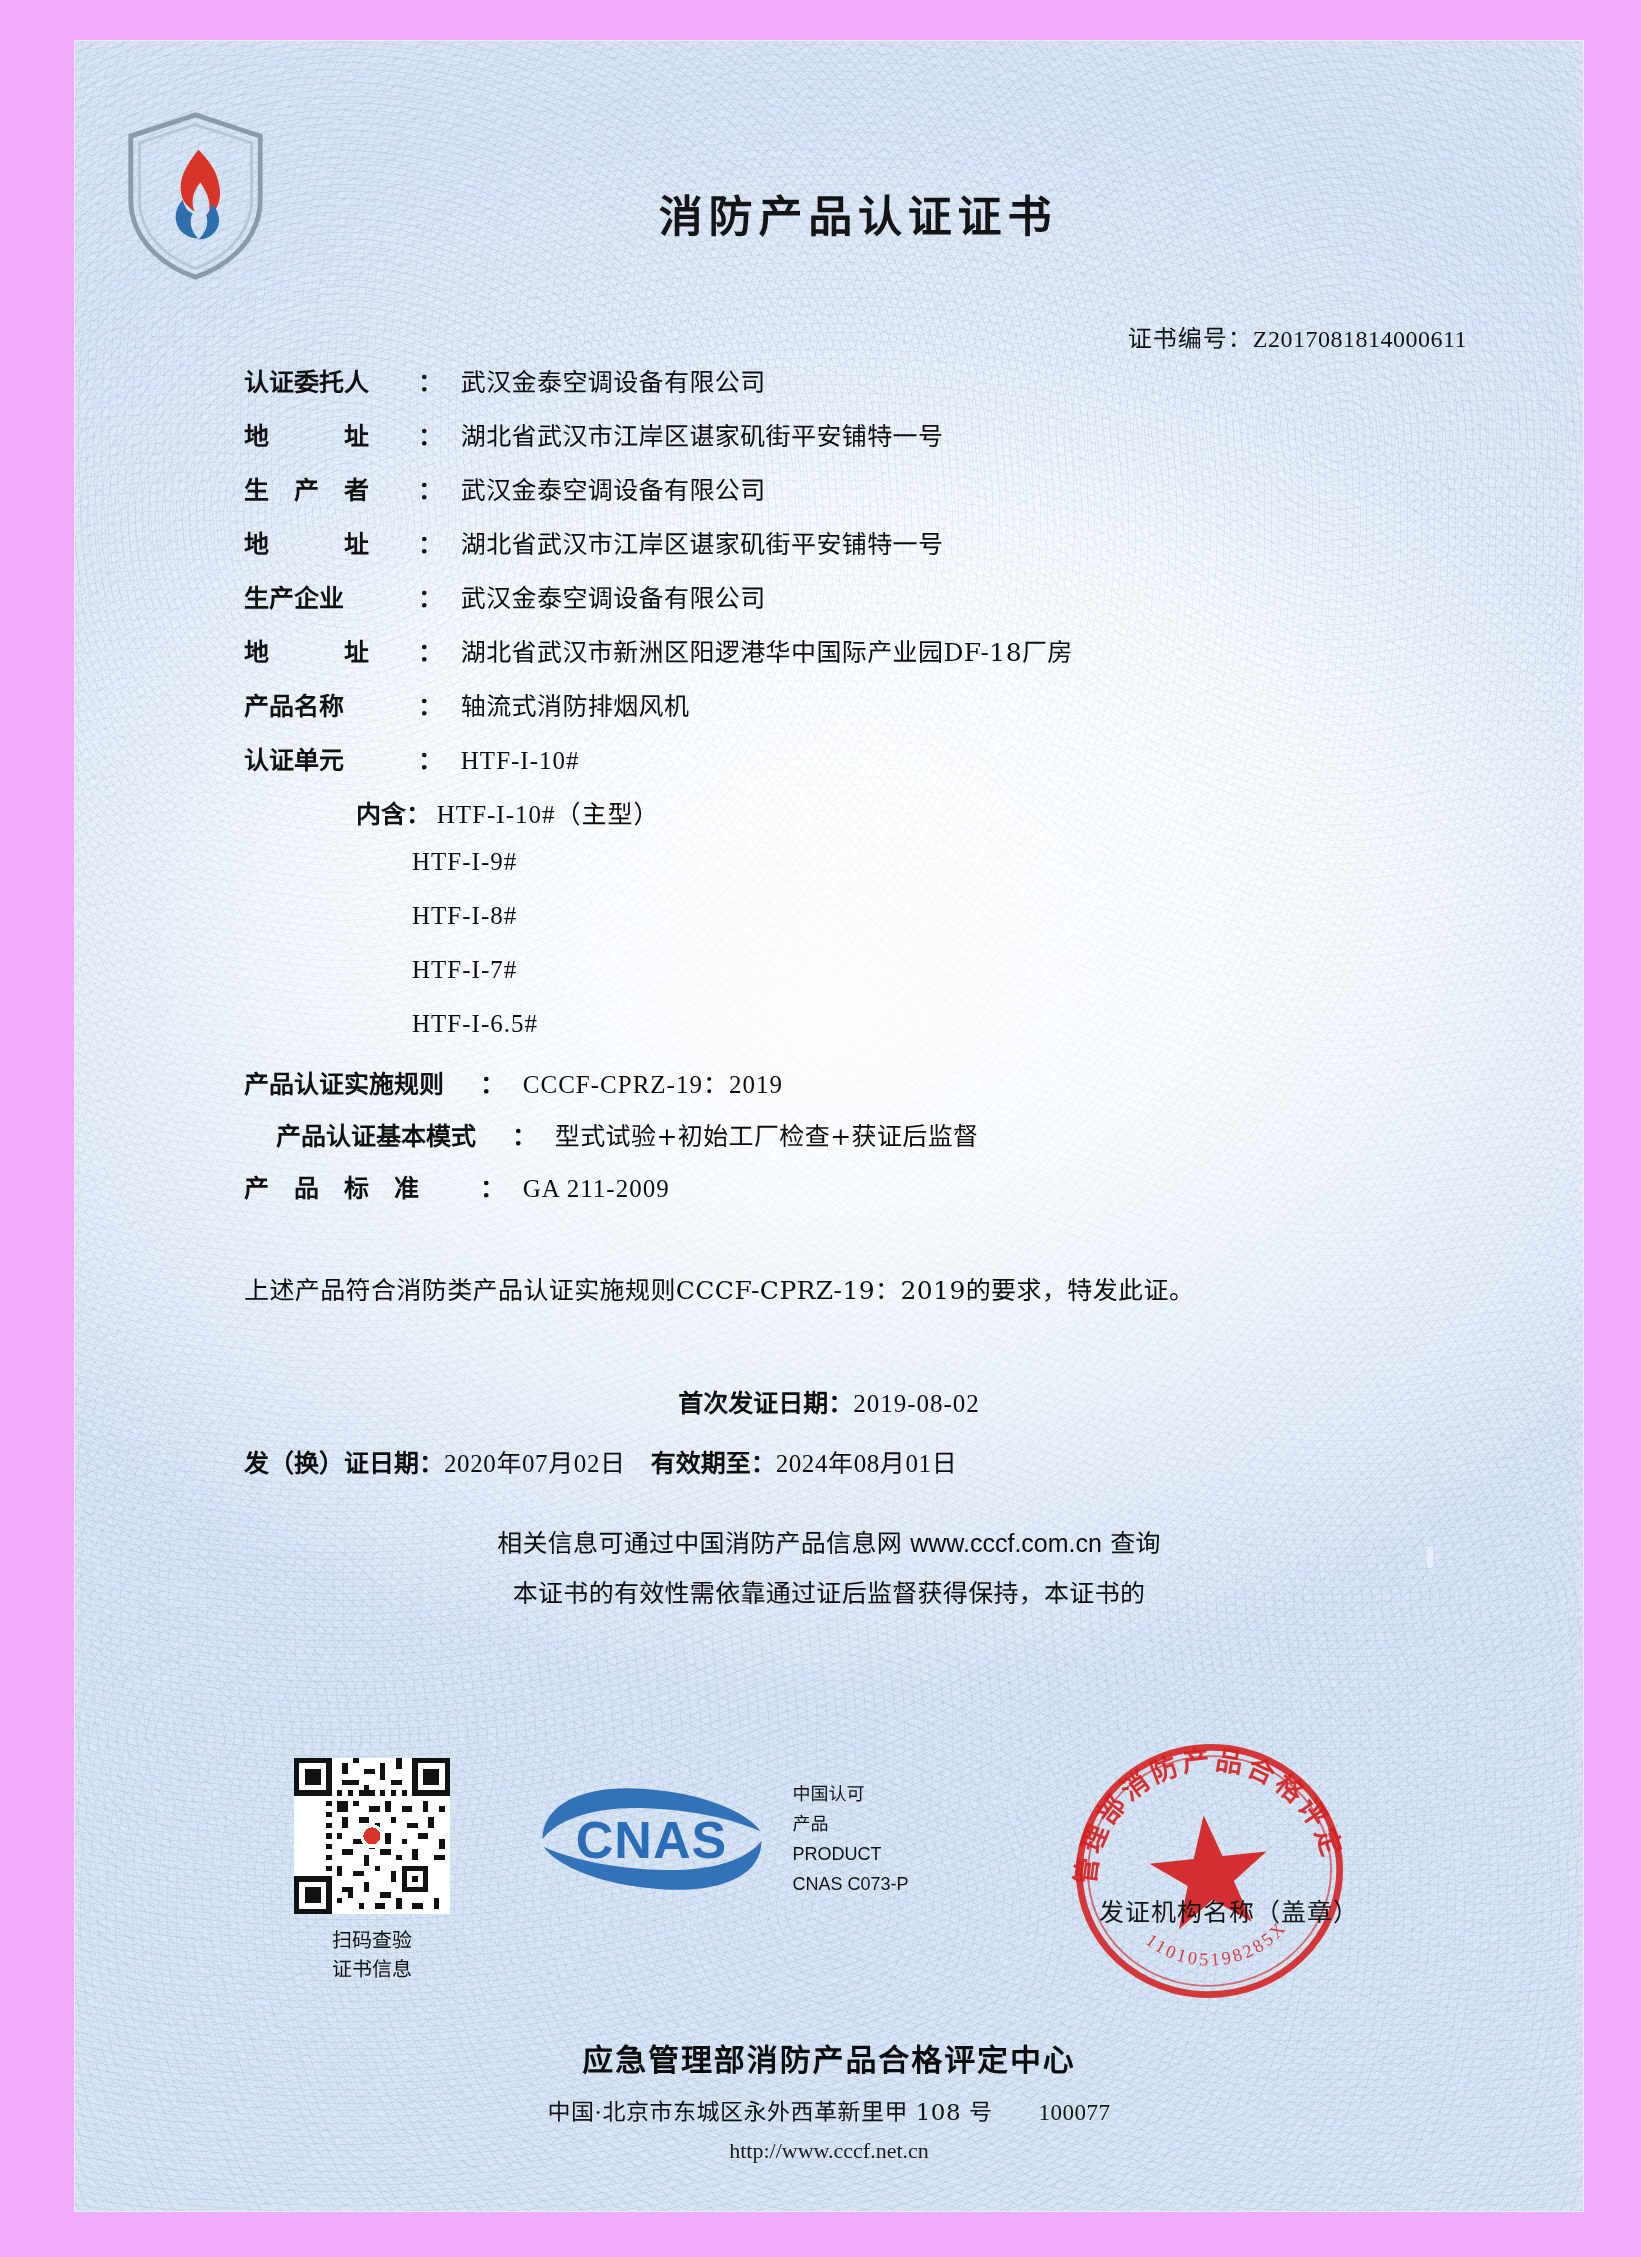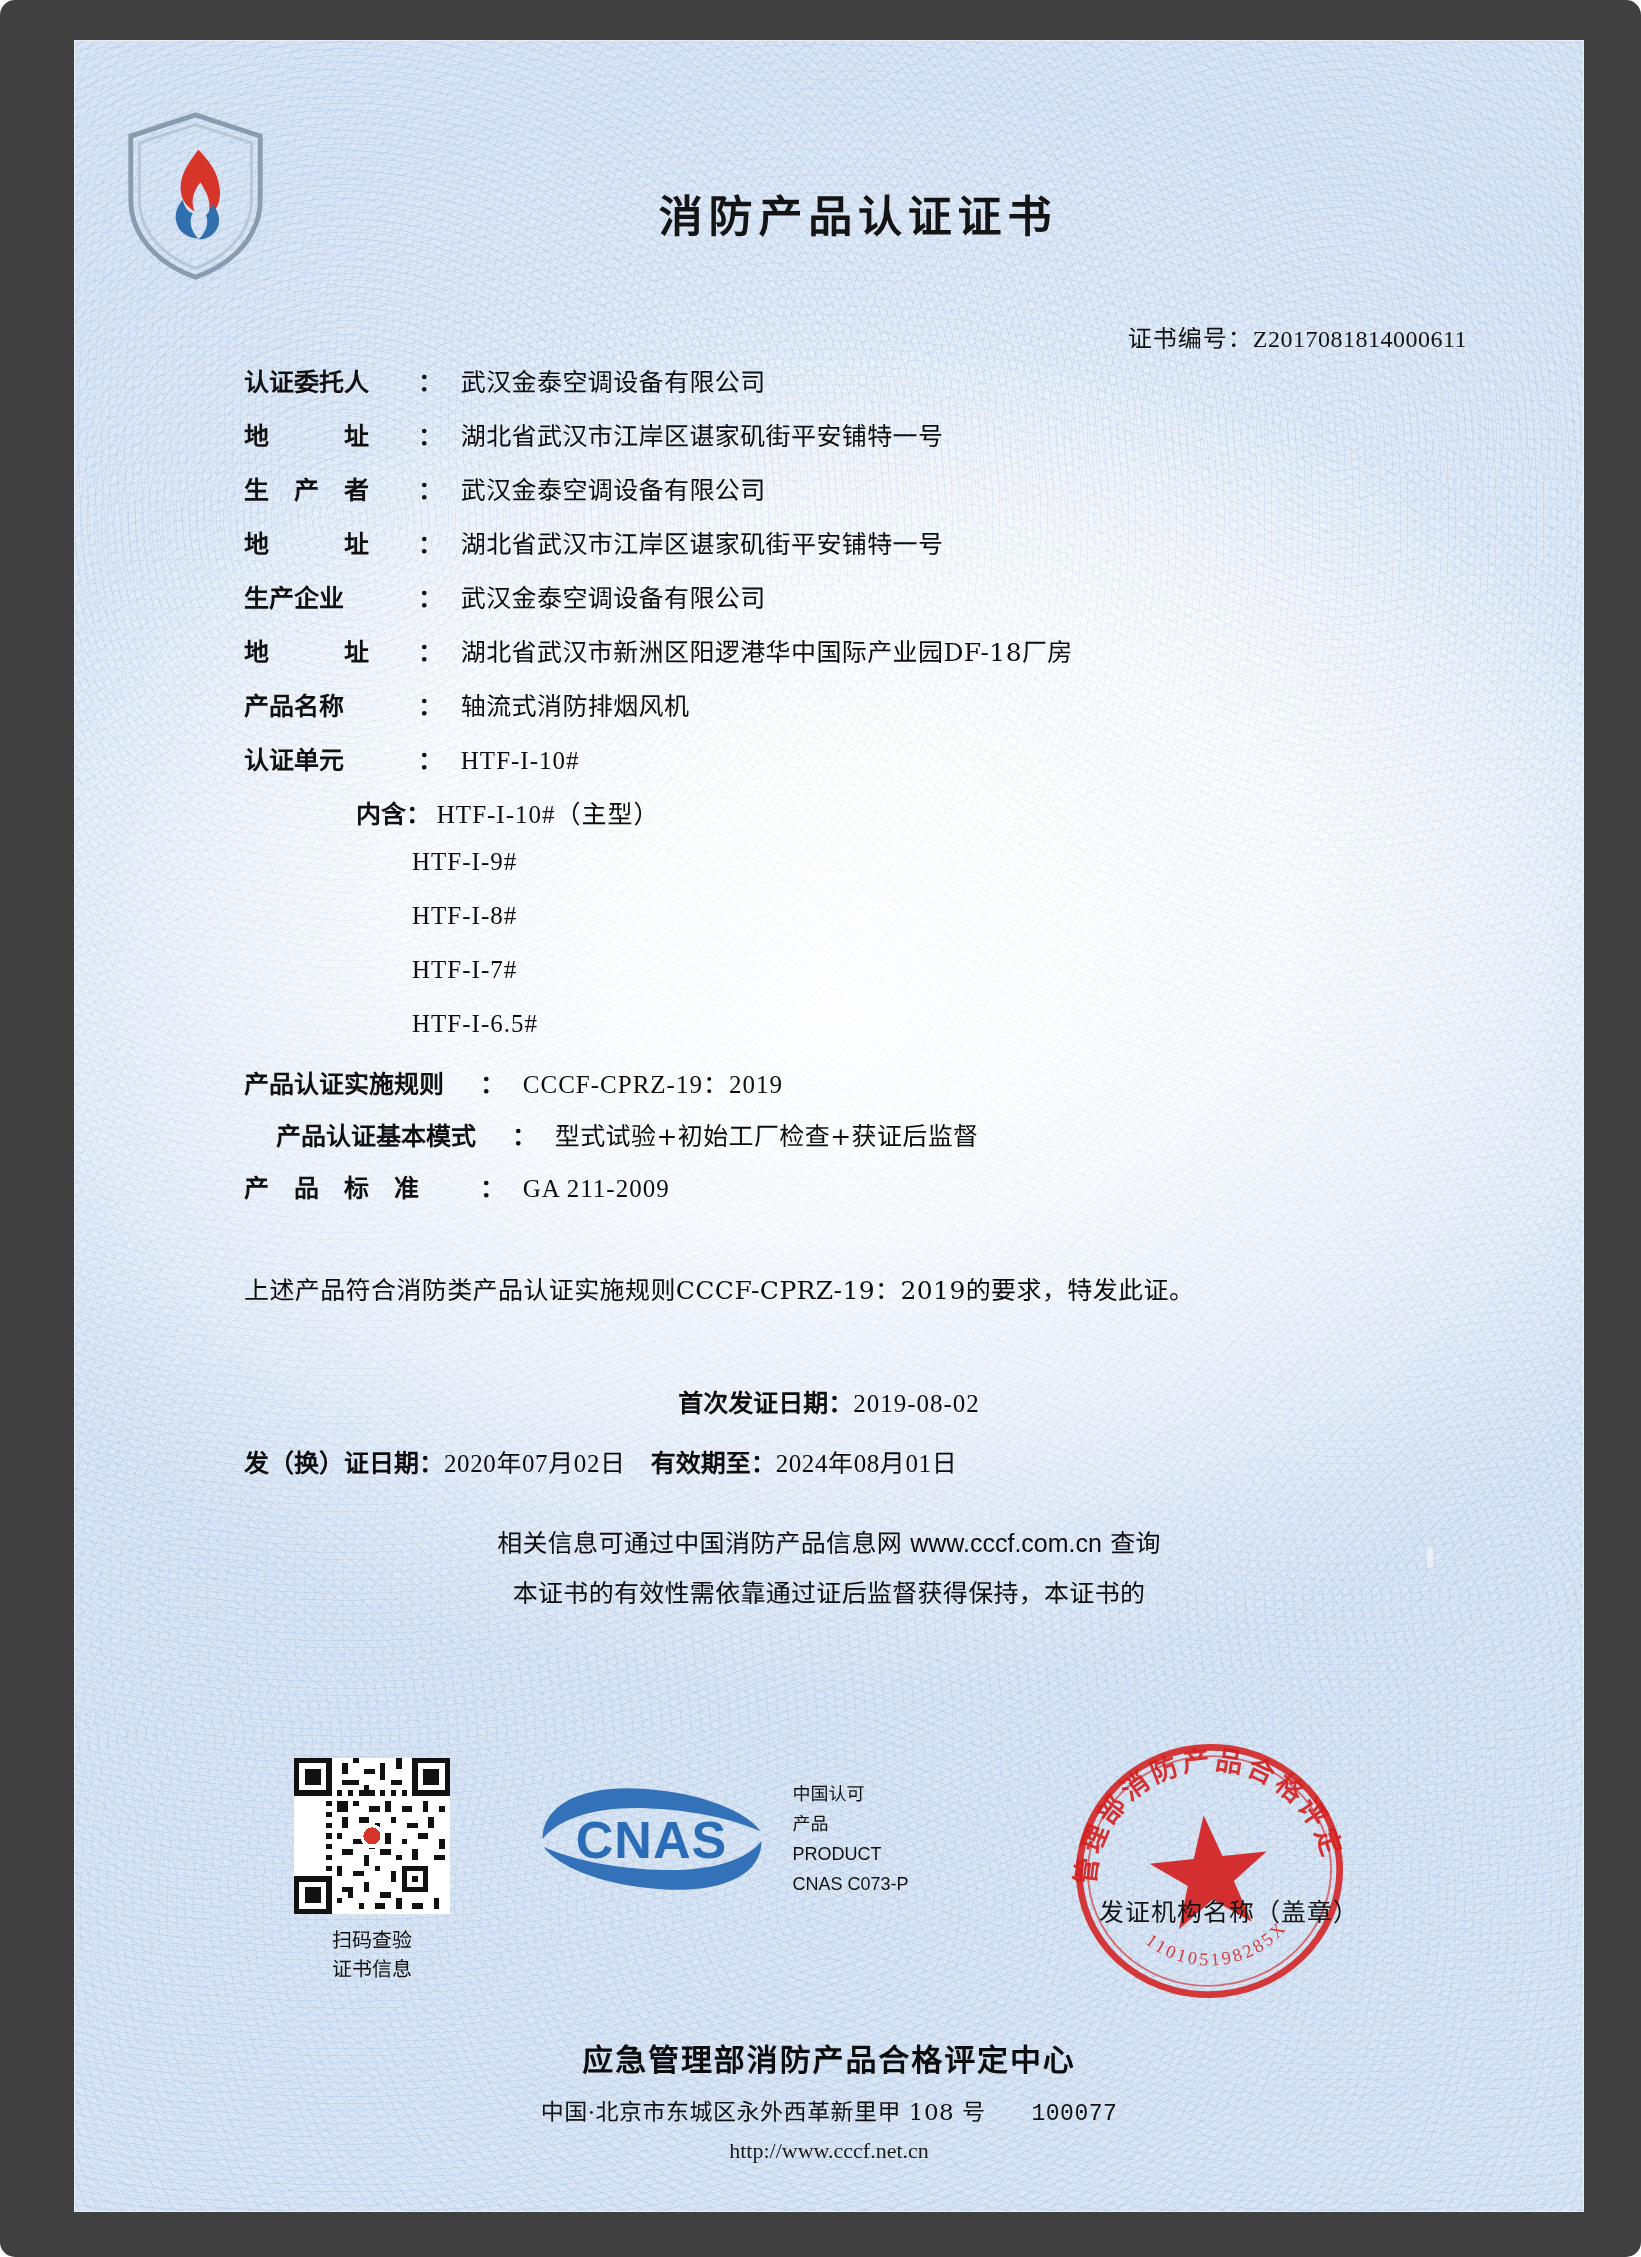"消防产品认证证书" #certificate-page { background: #404040 -> #f0abfc; border-radius: 15px -> none }
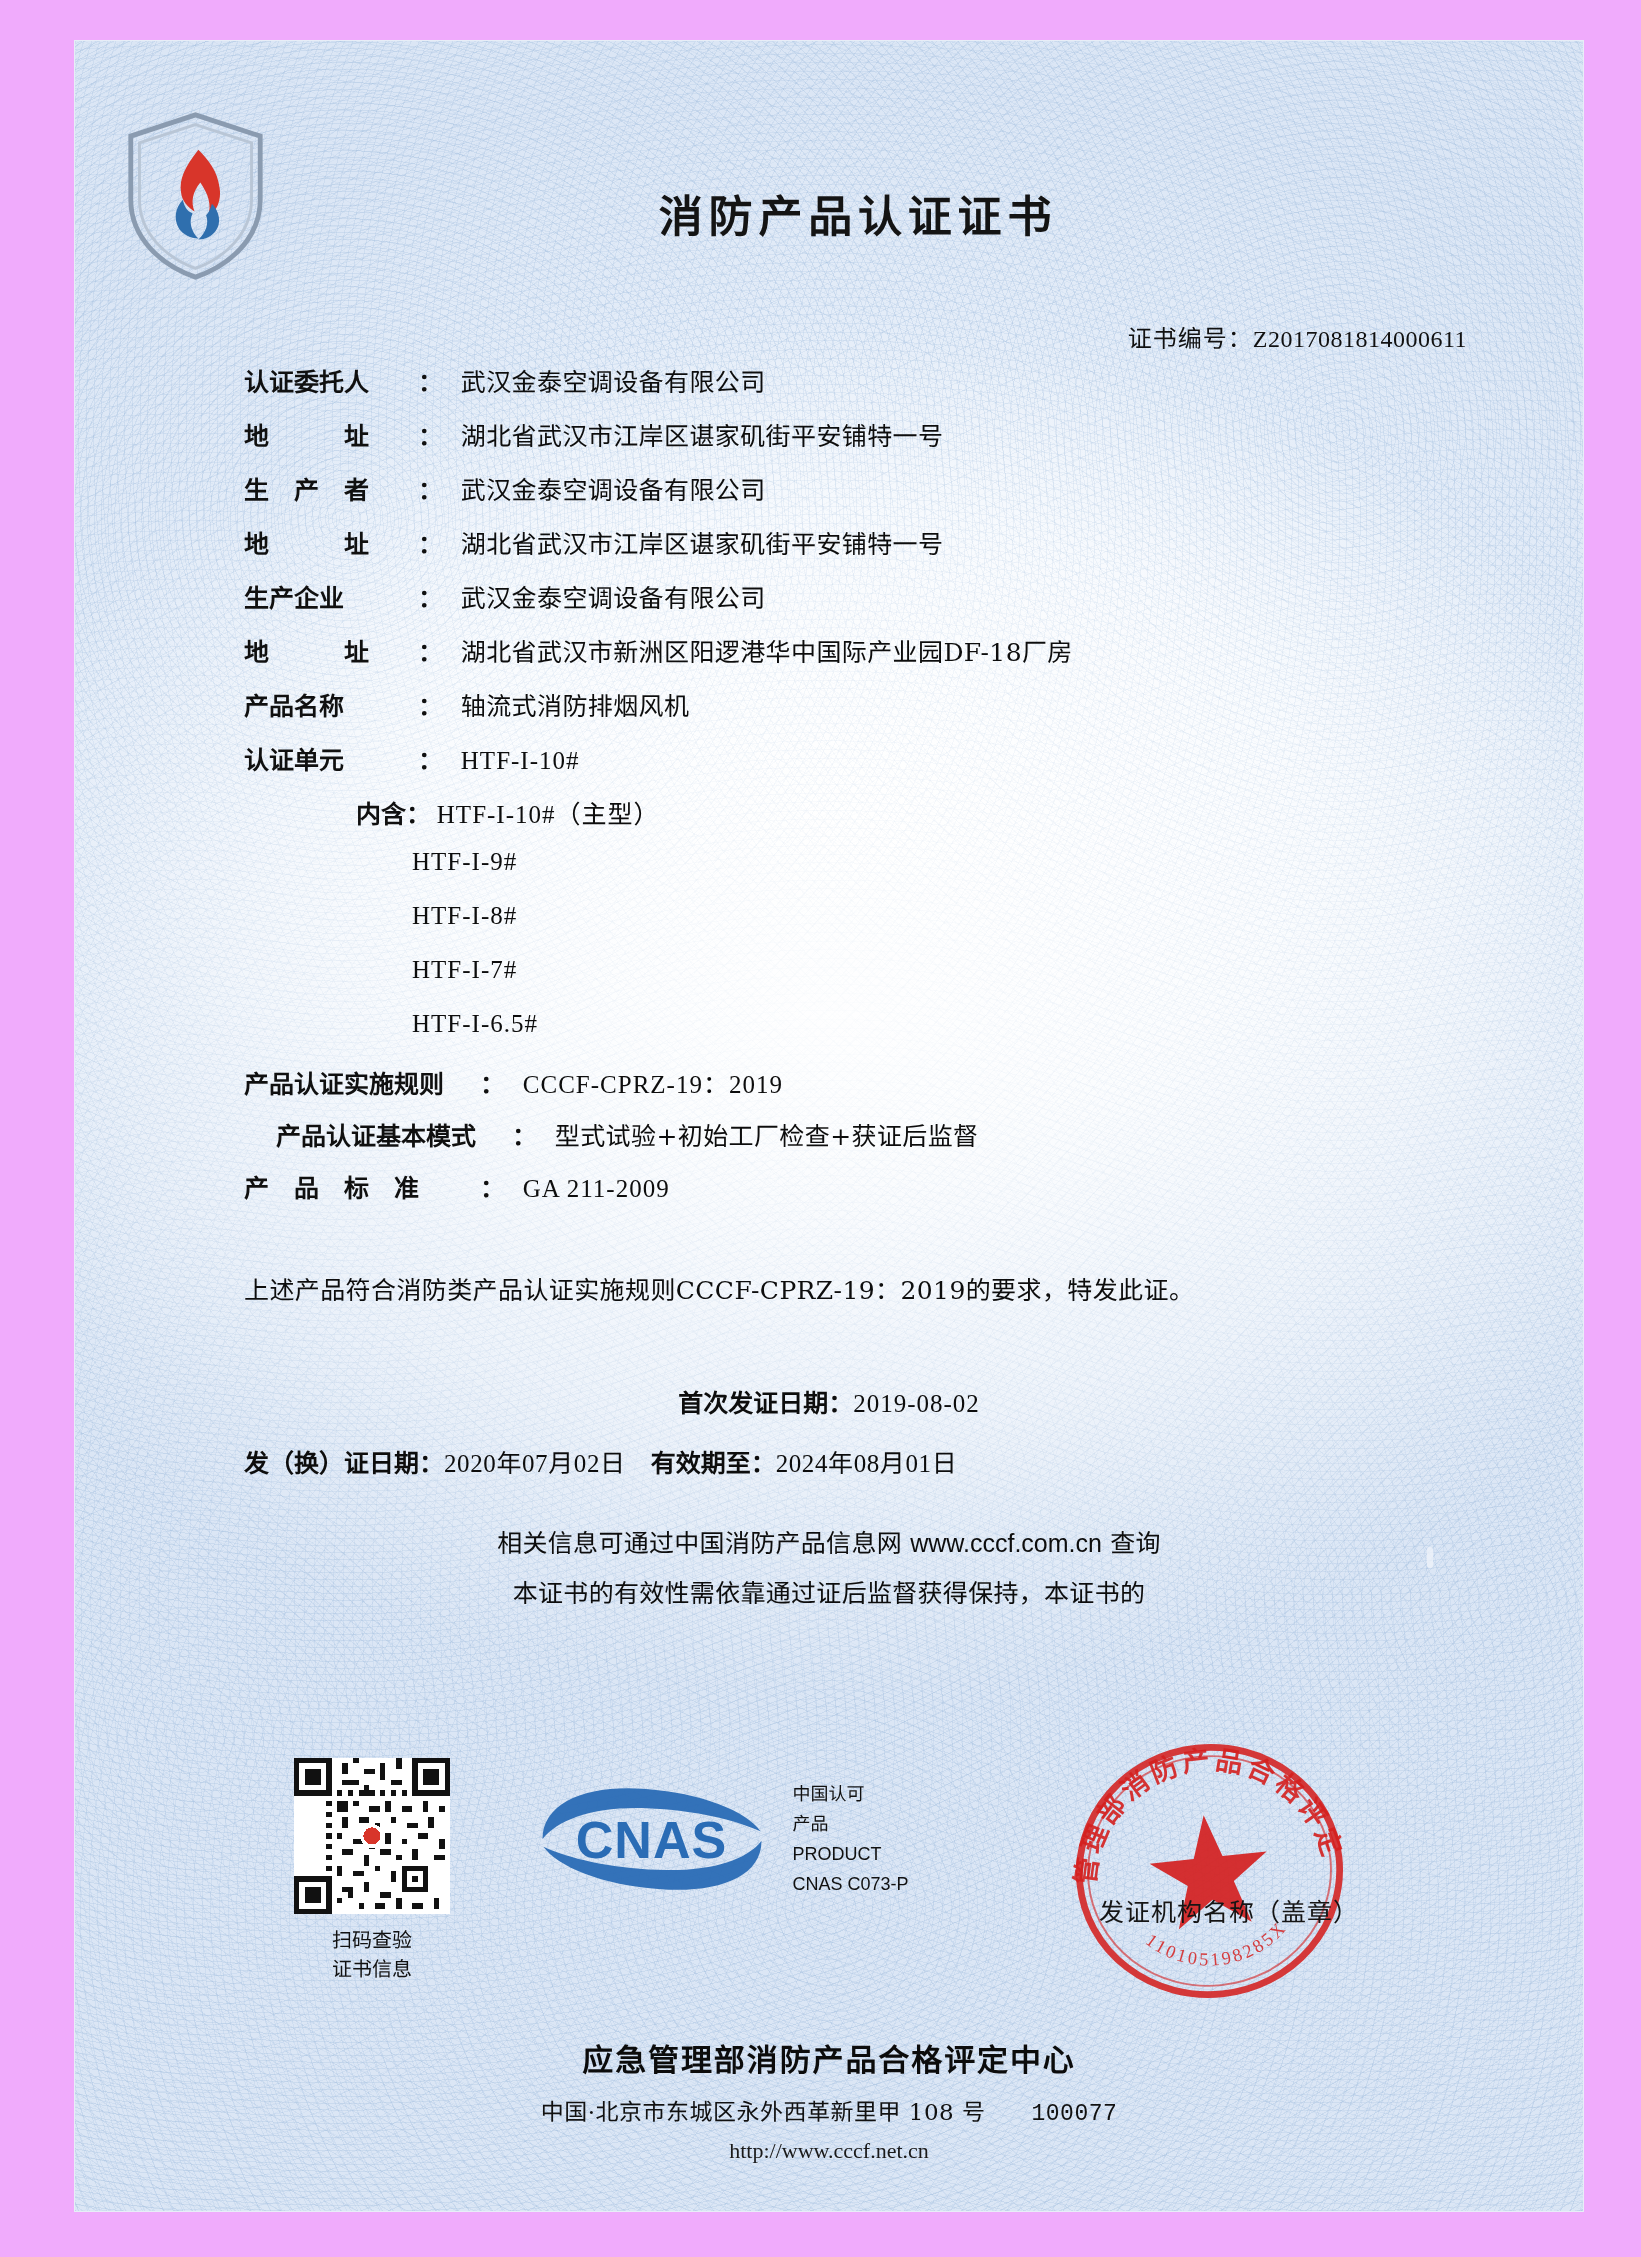"100077" #footer-addr .zip { font-family: Liberation Mono, monospace -> Liberation Serif, serif }
